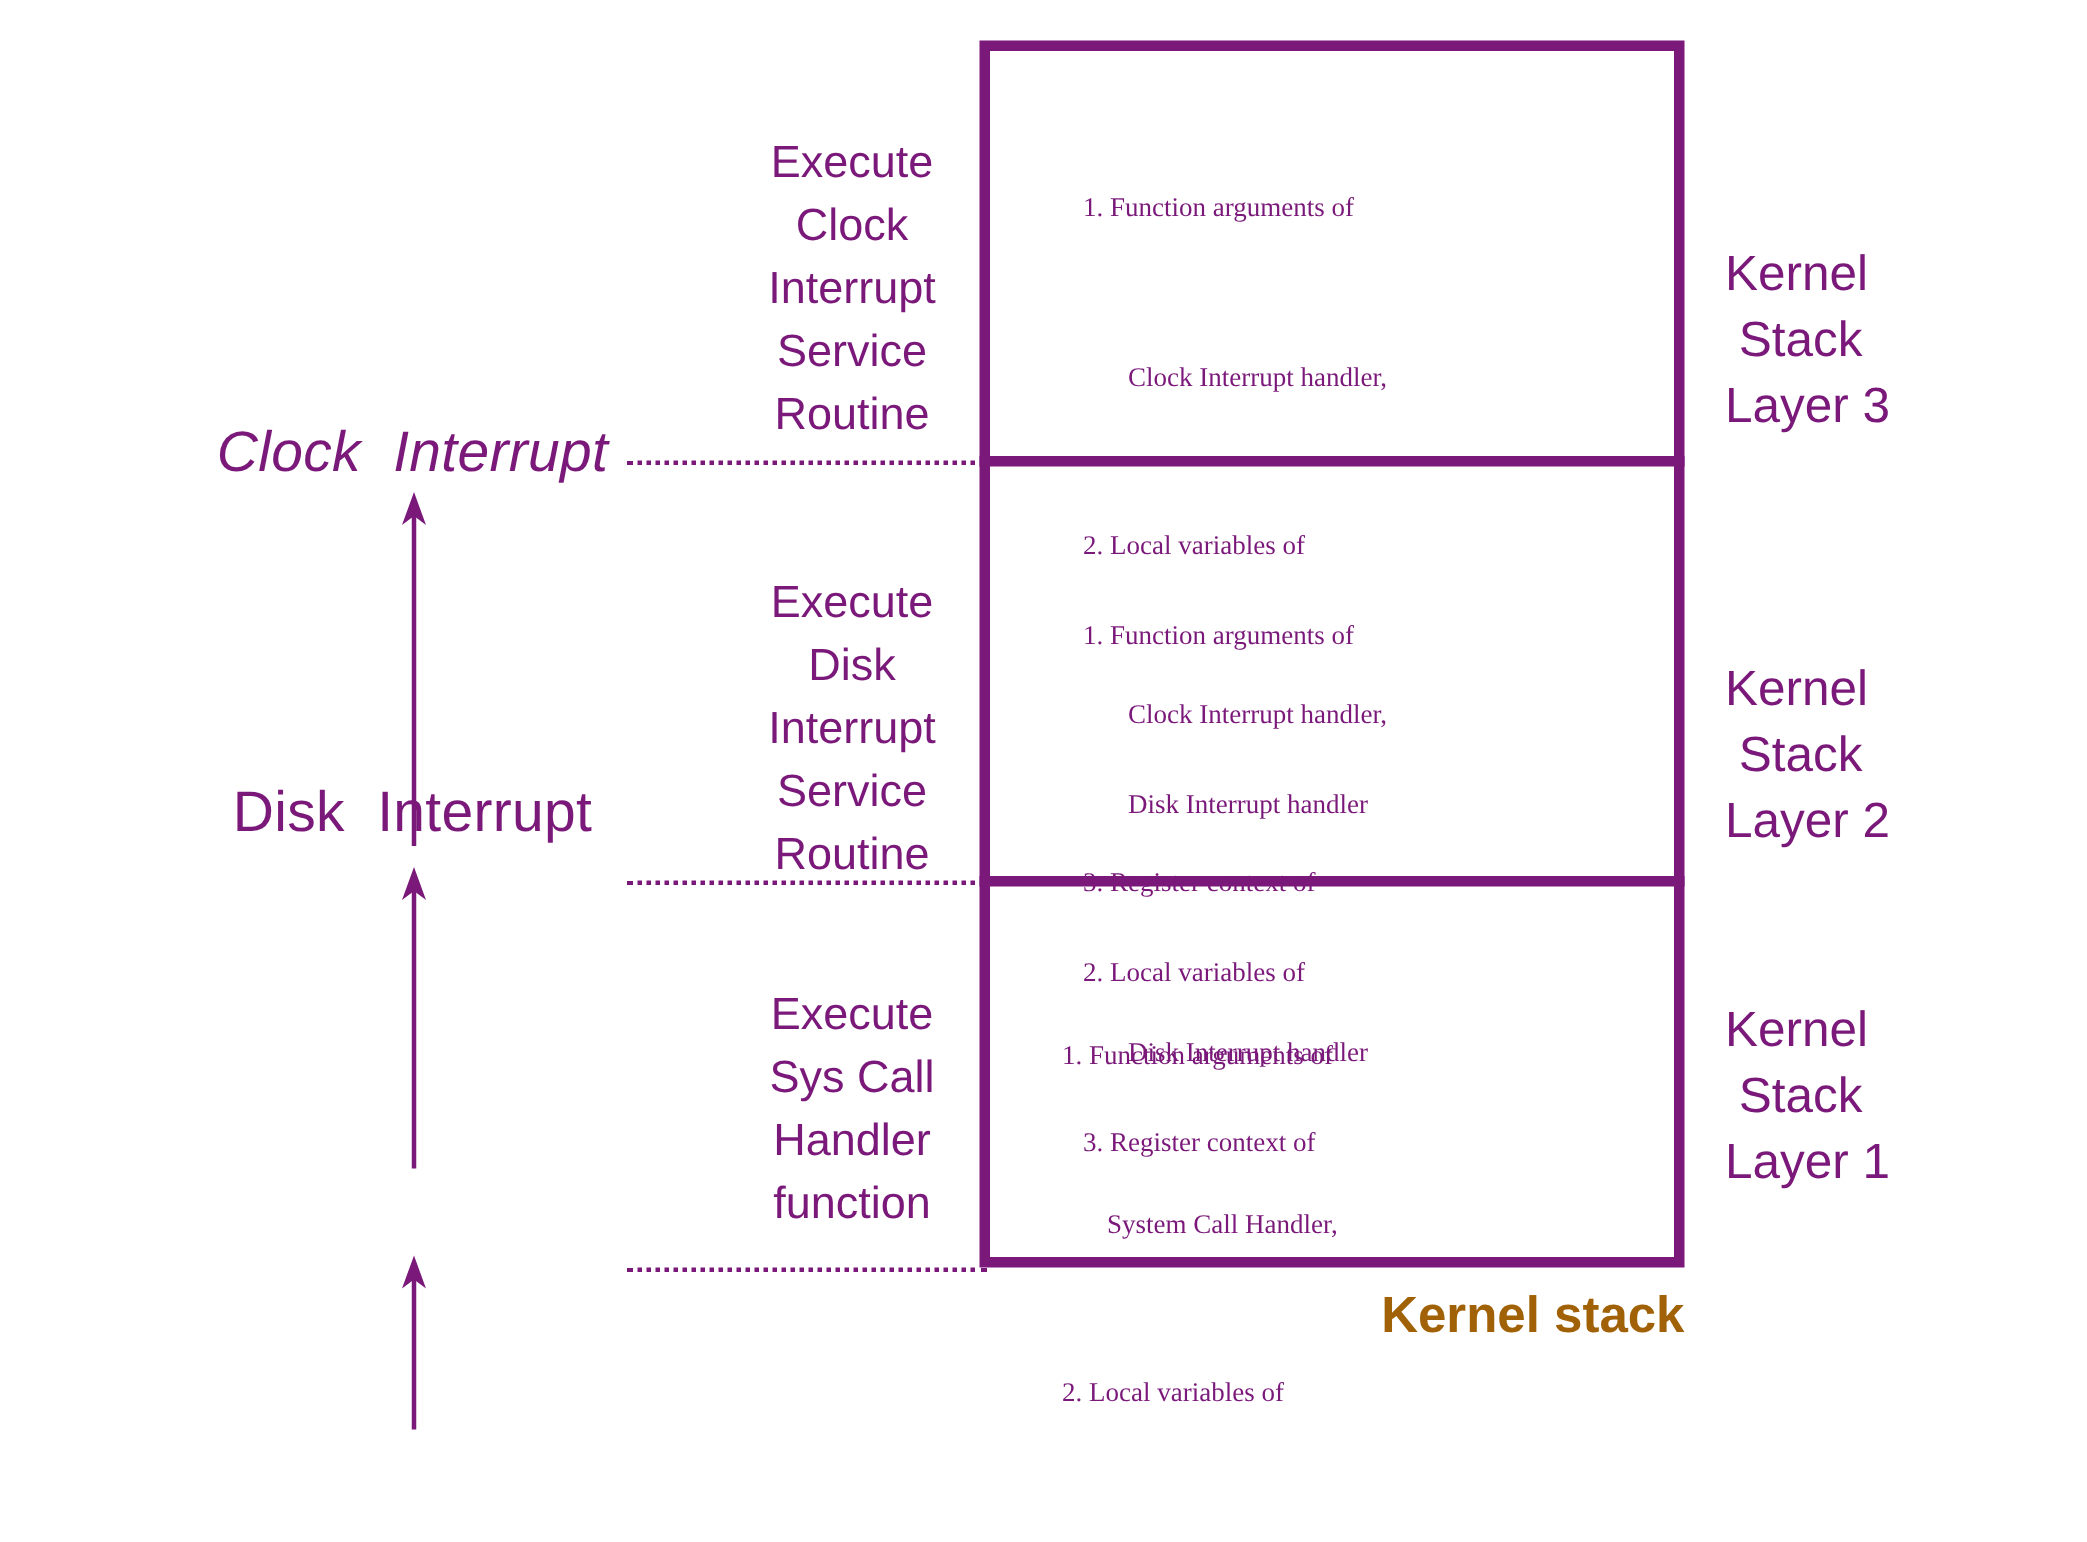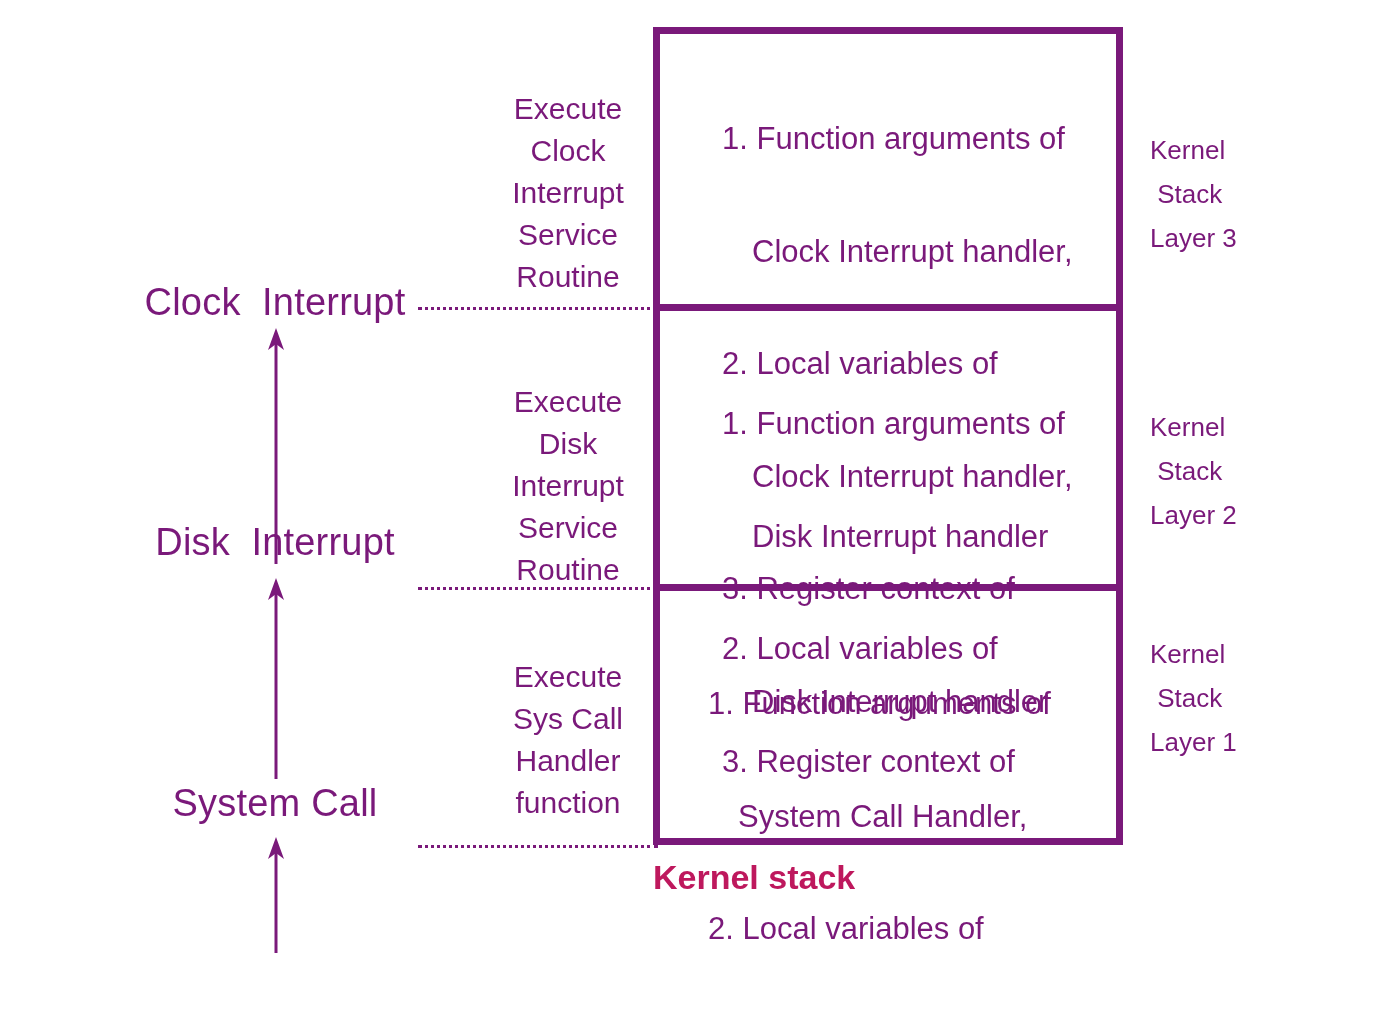"1. Function arguments of" .cell-items { font-family: none -> Liberation Serif, serif; font-size: 31px -> 18px }
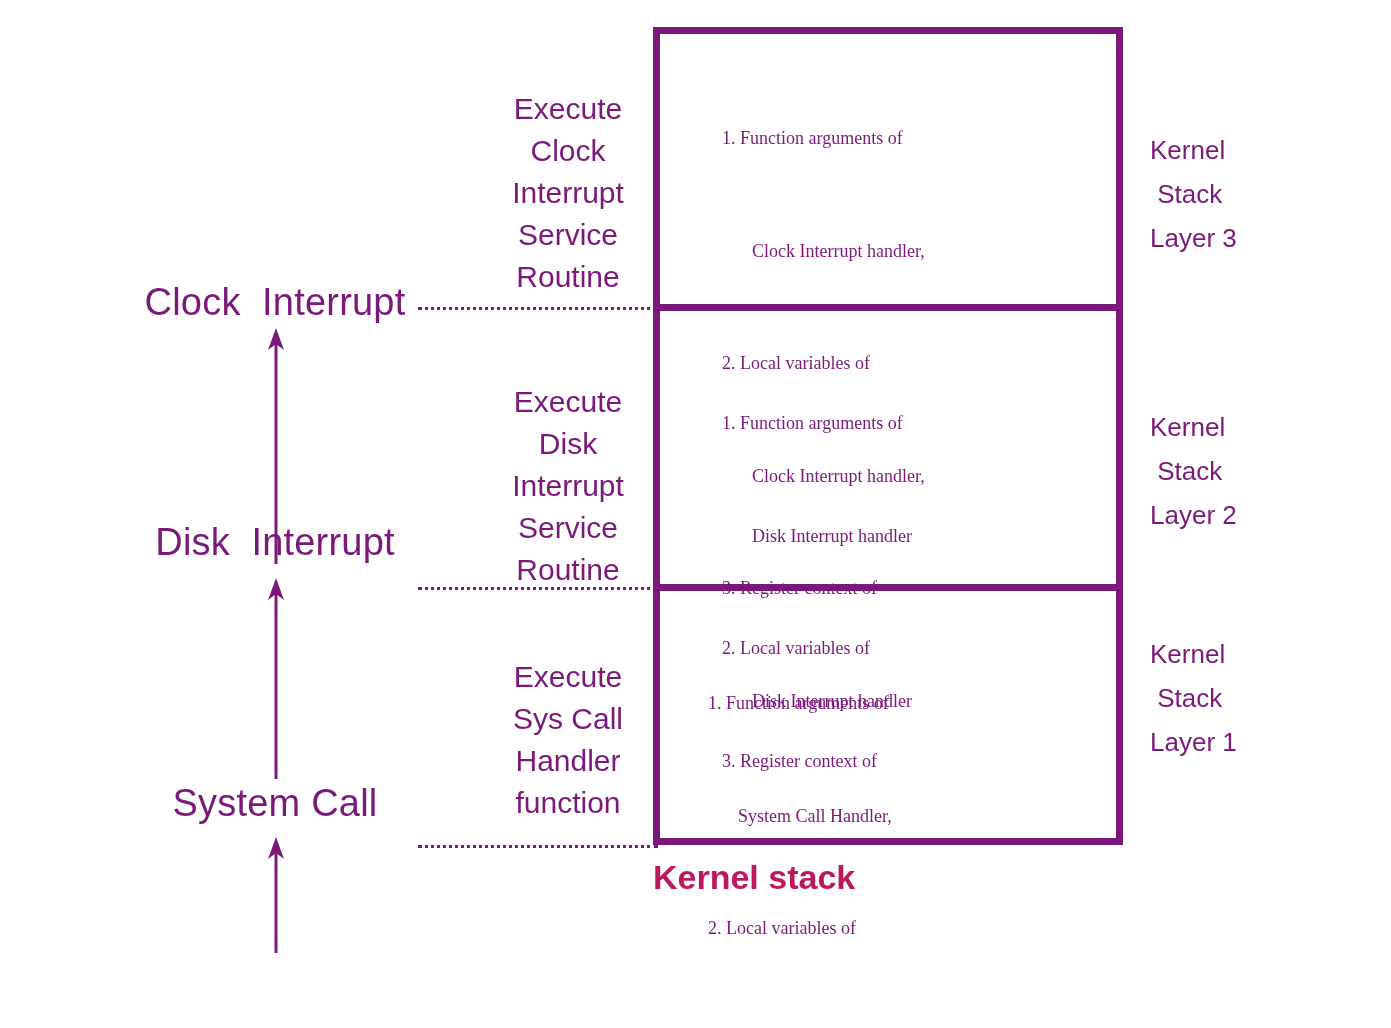"Kernel" .layer-label { font-size: 26px -> 33px; margin-top: none -> 32px }
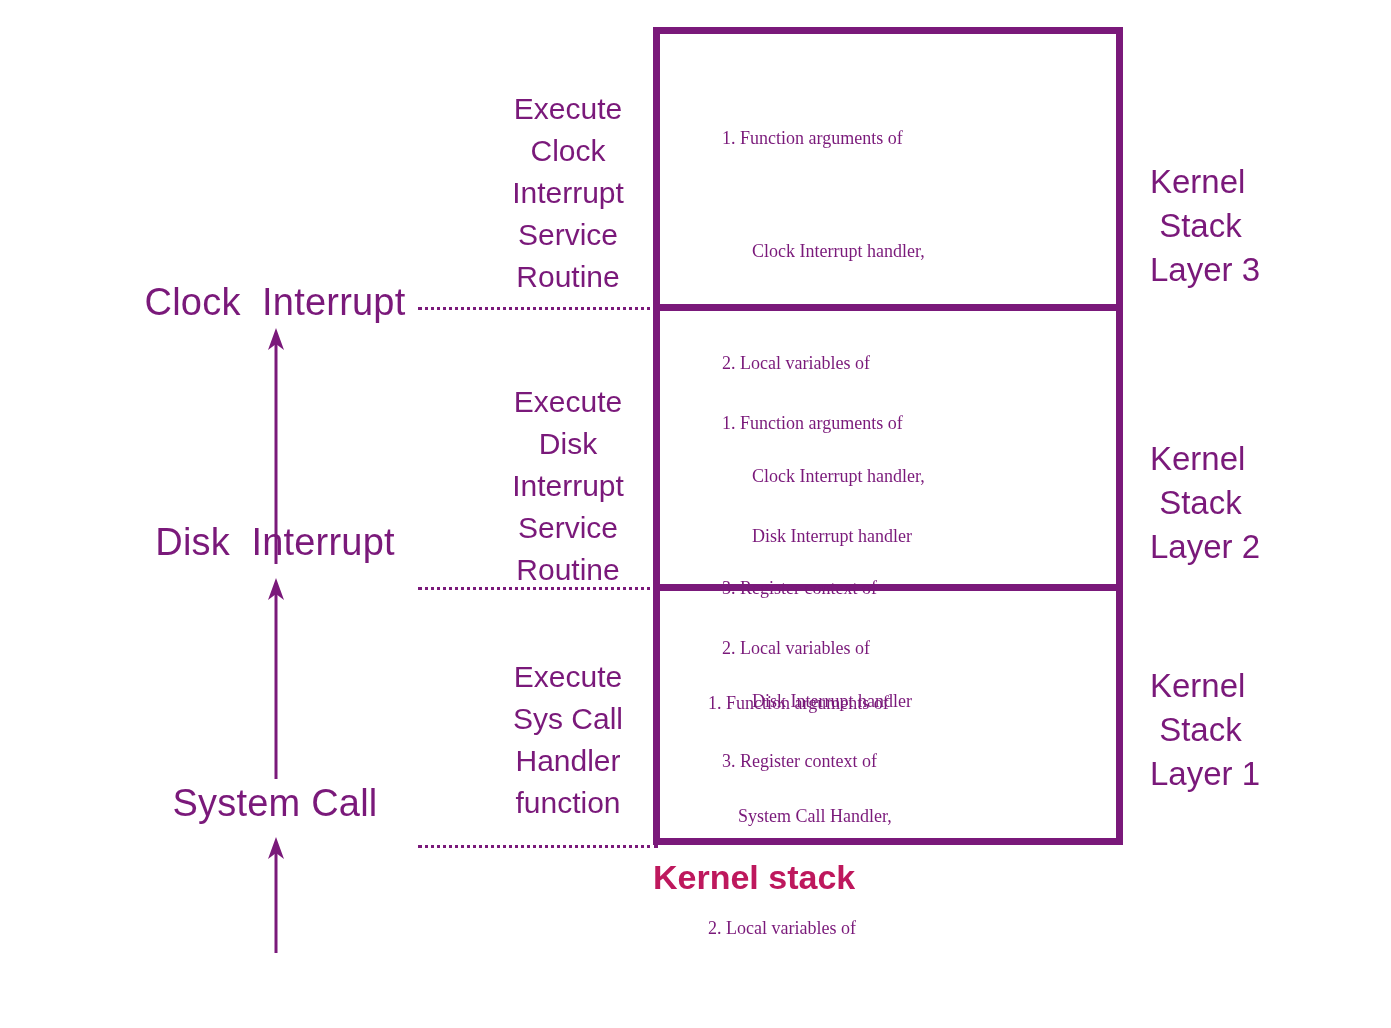"Clock Interrupt" div.flow-label { font-style: none -> italic }
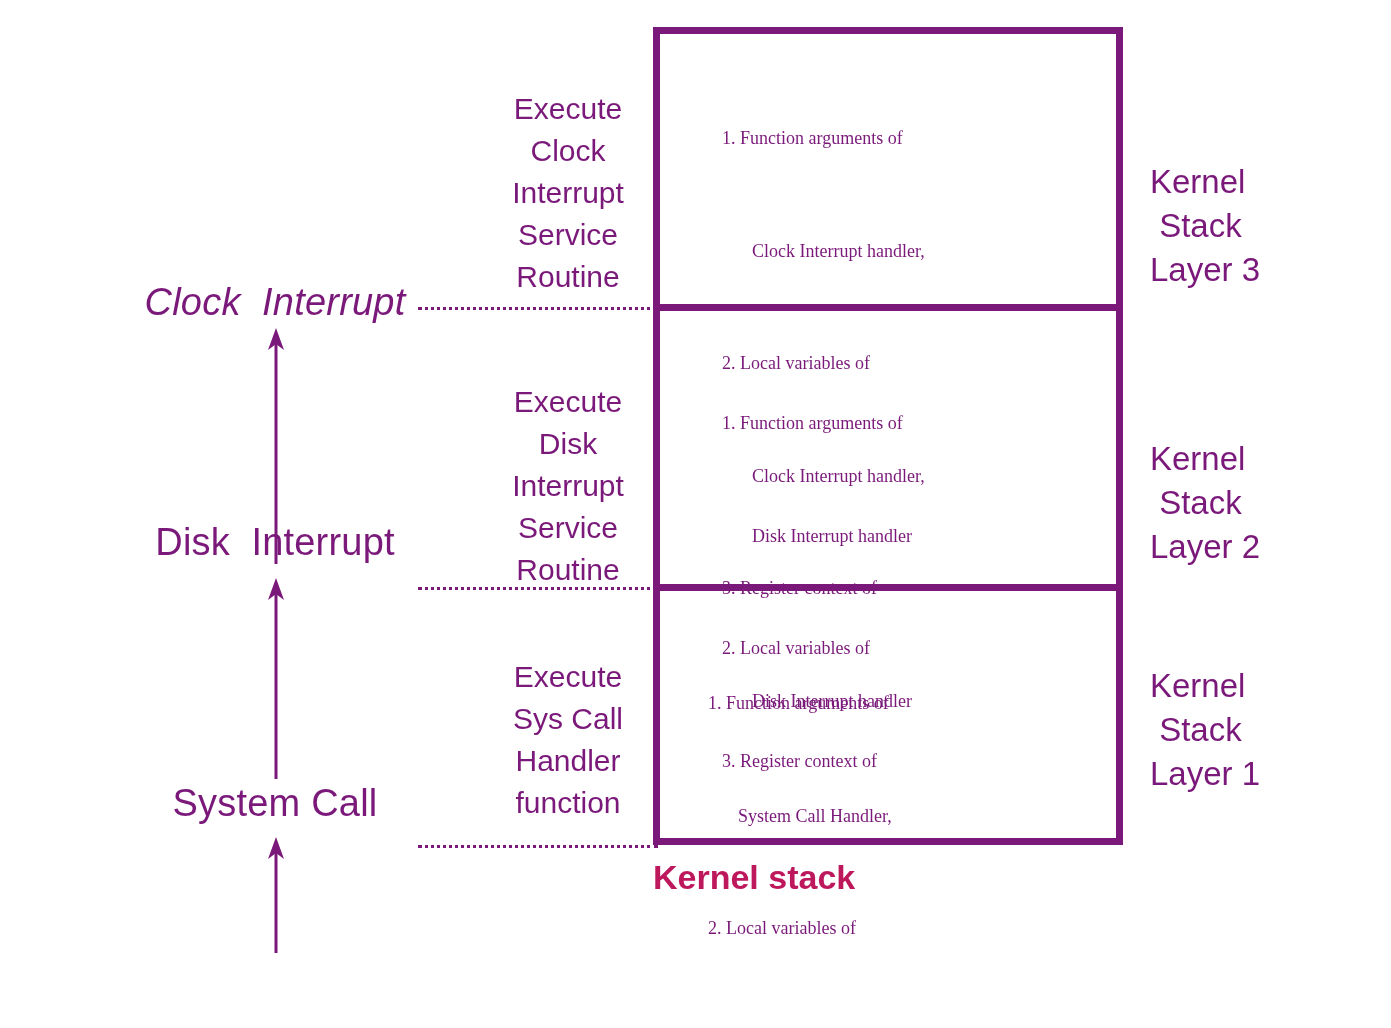"System Call" div.flow-label { html: <div>System Call</div> -> none }
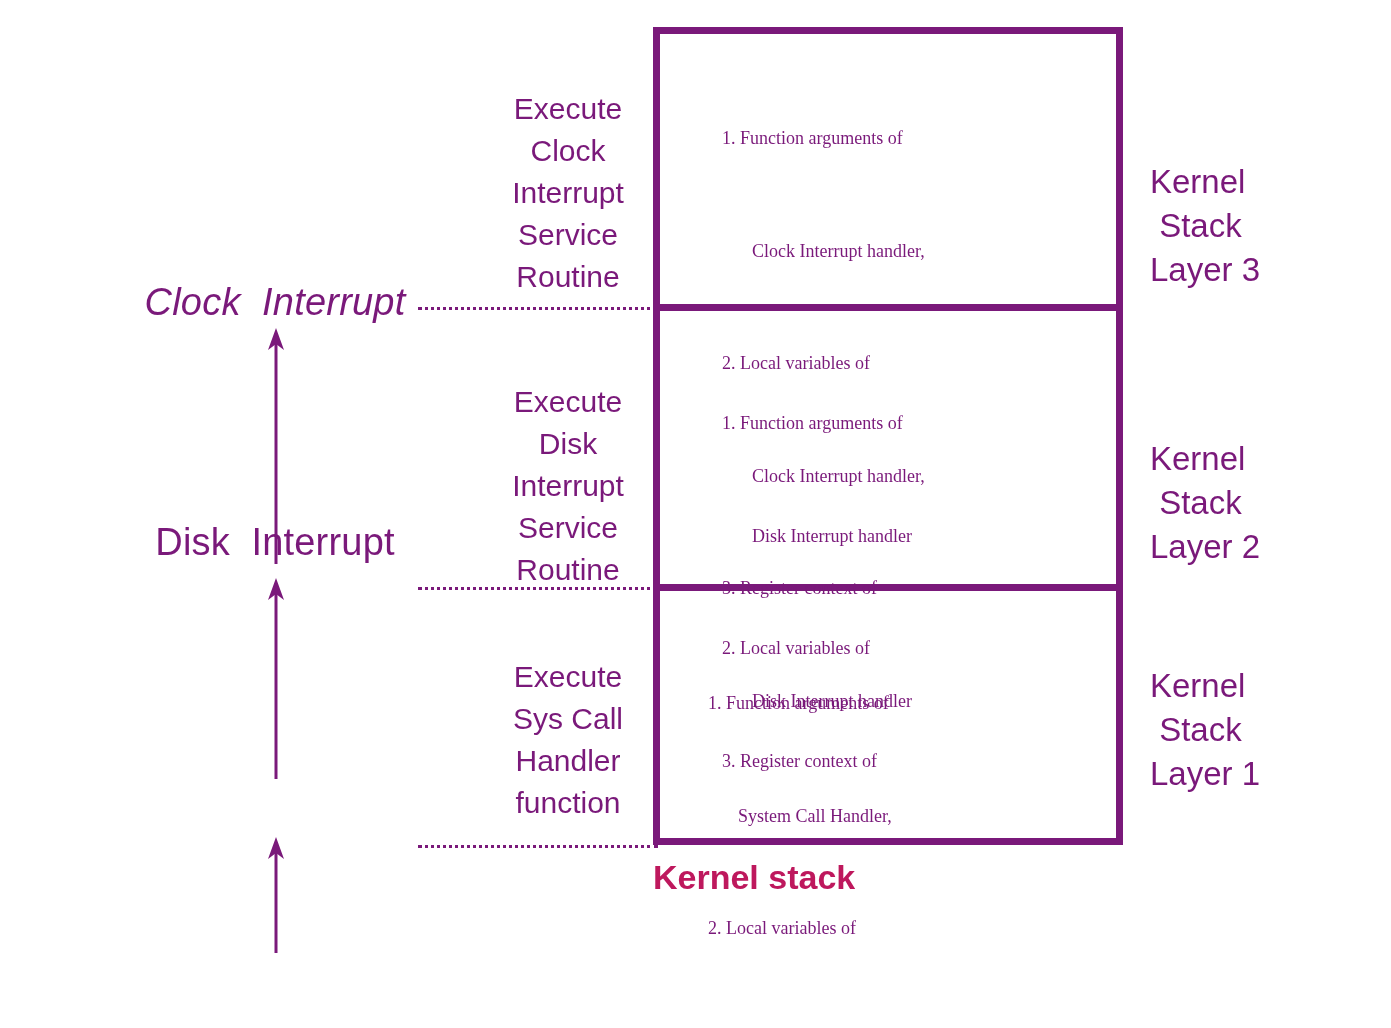"Kernel stack" #kernel-stack-caption { color: #be185d -> #a16207; text-align: left -> right }
